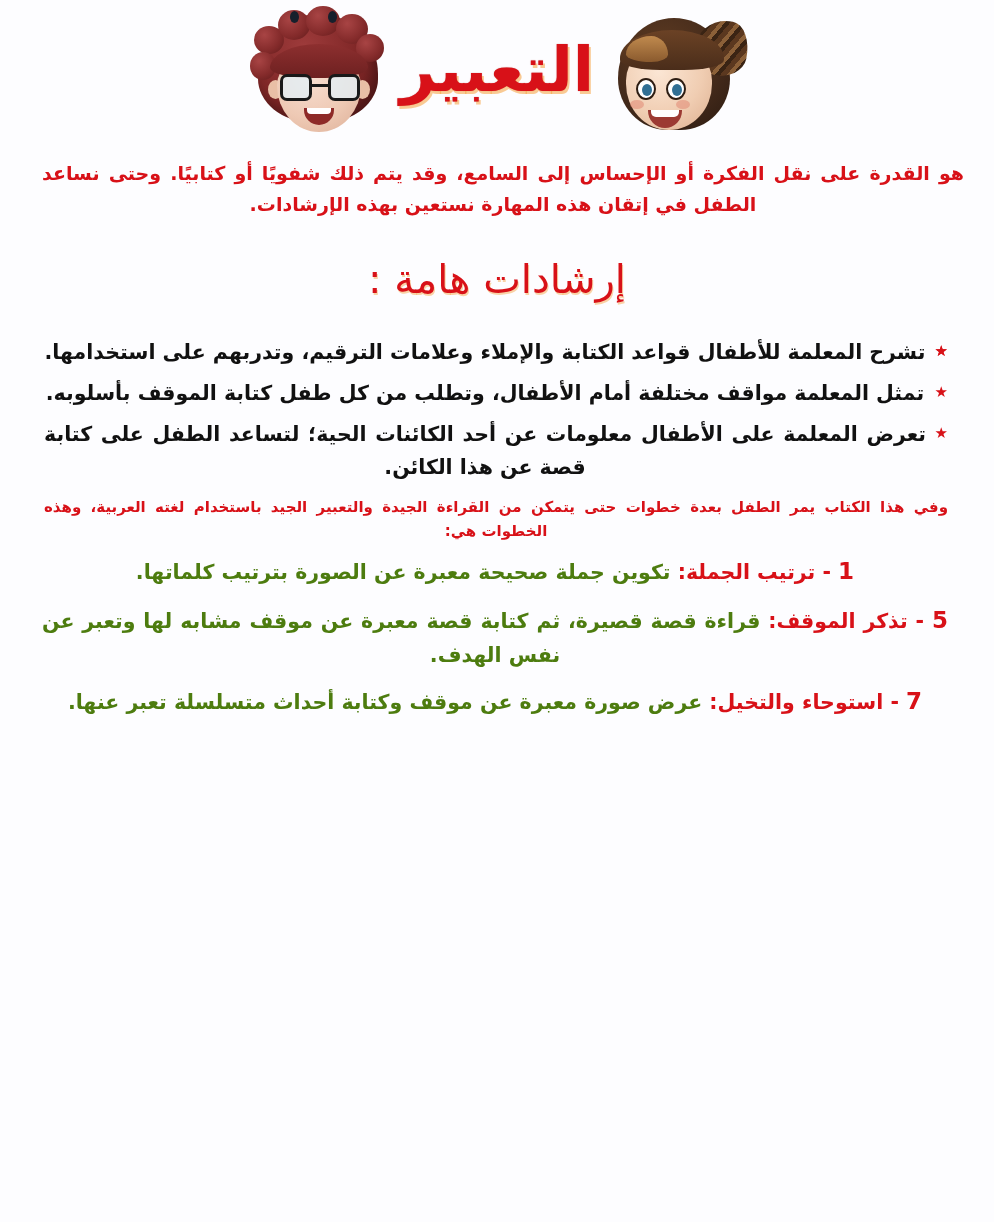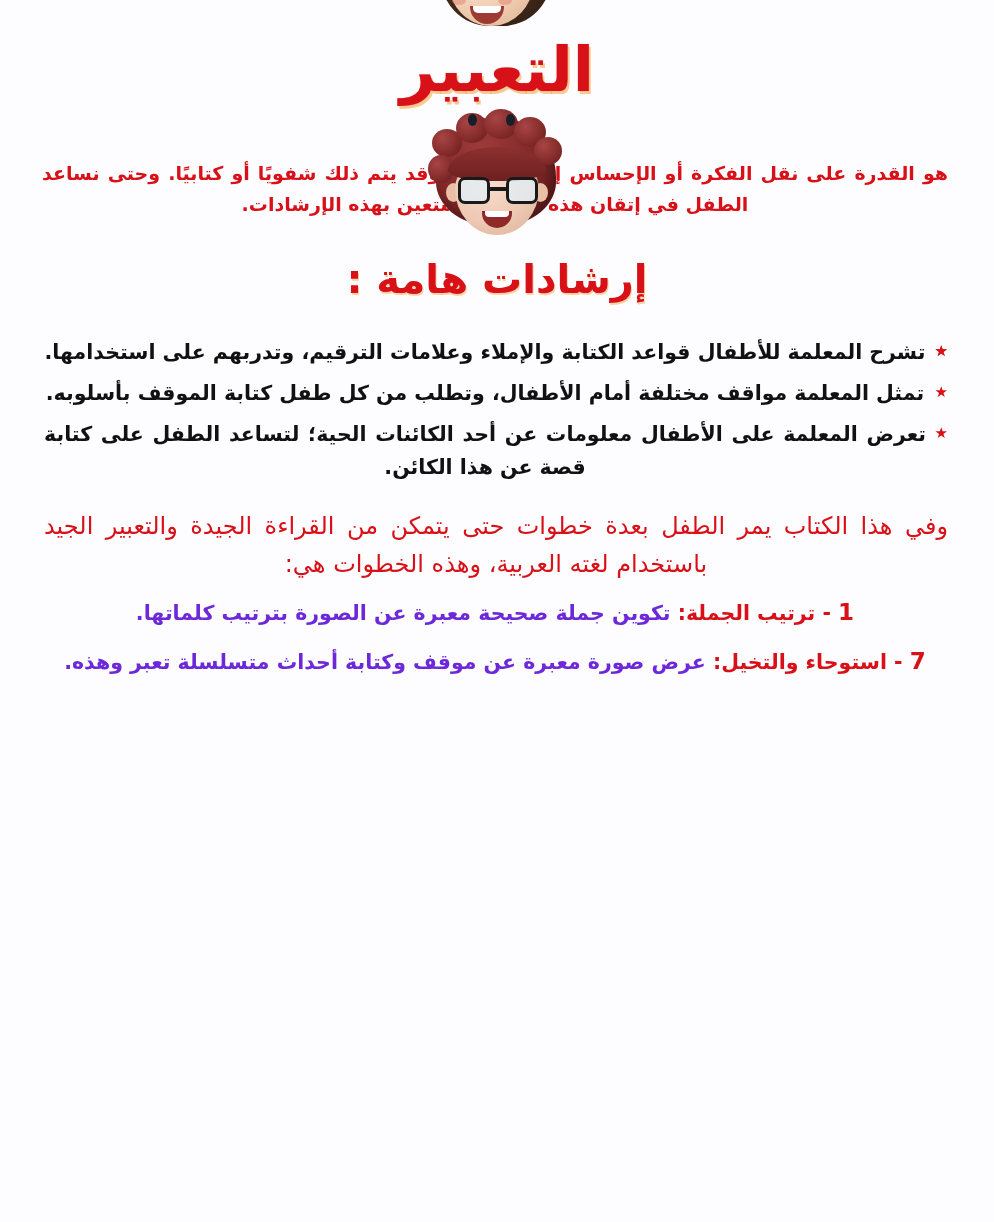"التعبير" .header-inner { flex-direction: column -> row }
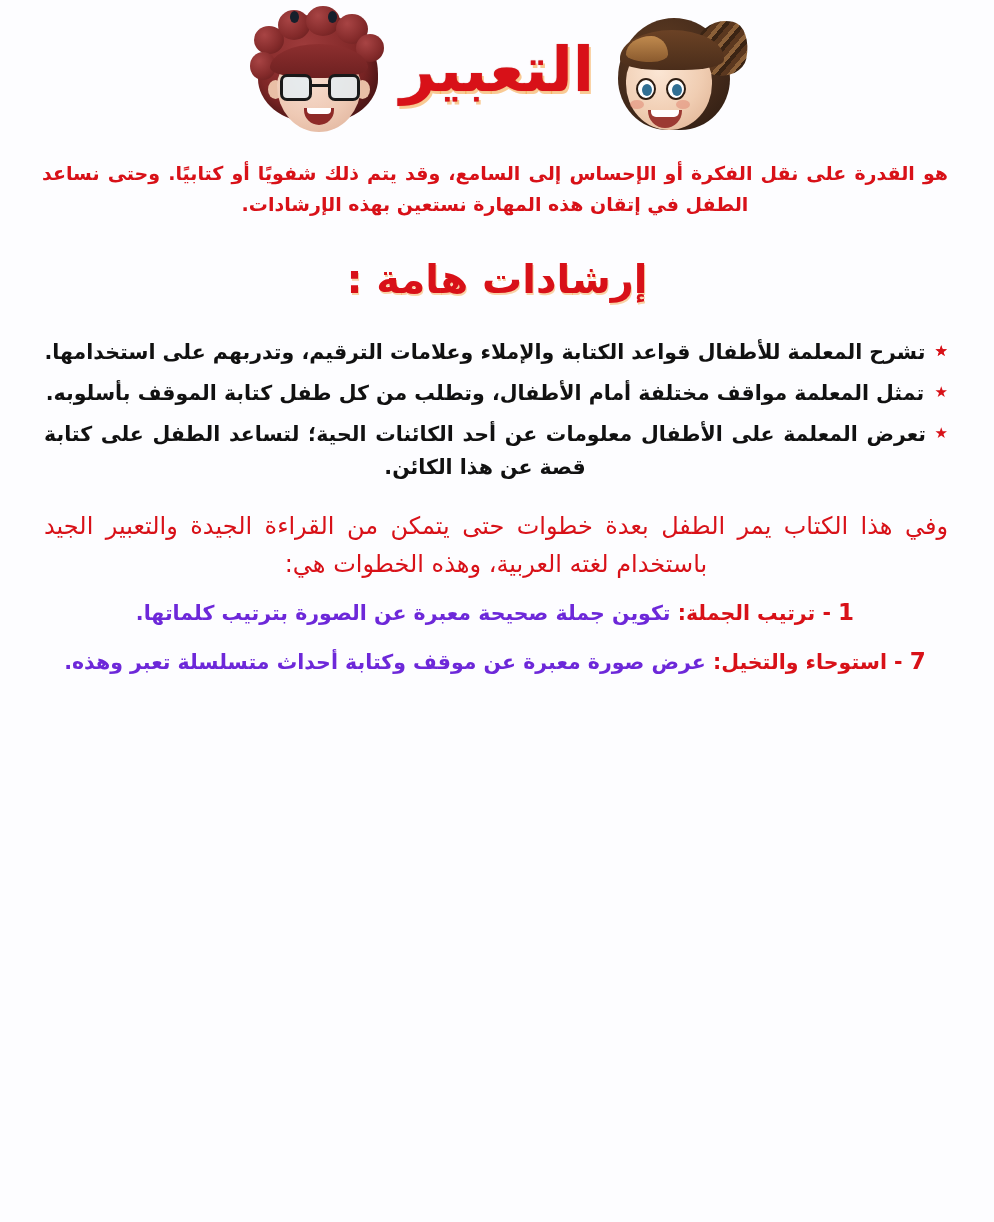"هو القدرة على نقل الفكرة" .intro { margin: 6px 46px 0 42px -> 6px 30px 0 42px }
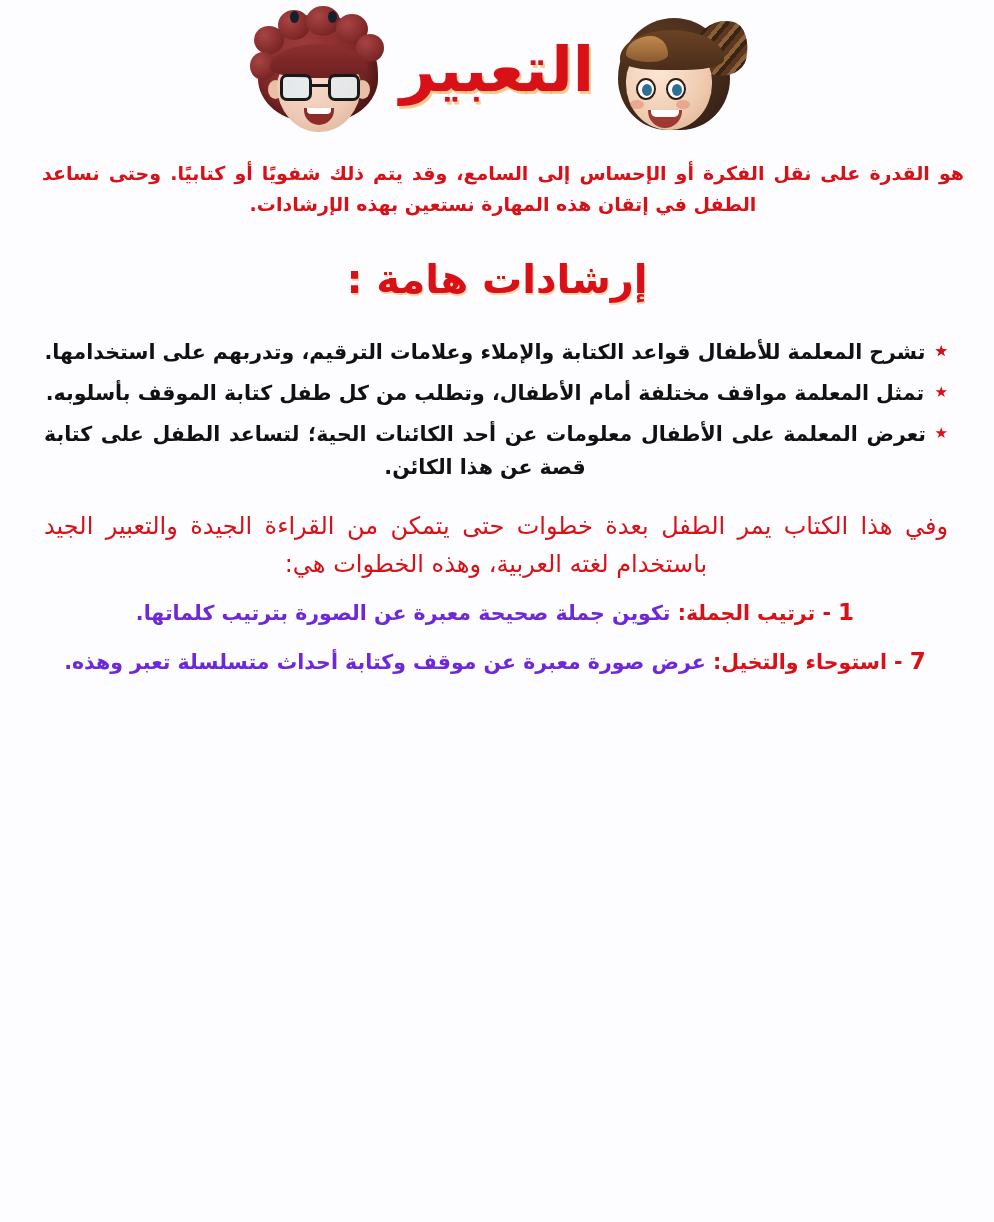"إرشادات هامة :" .section-heading { font-weight: bold -> normal }
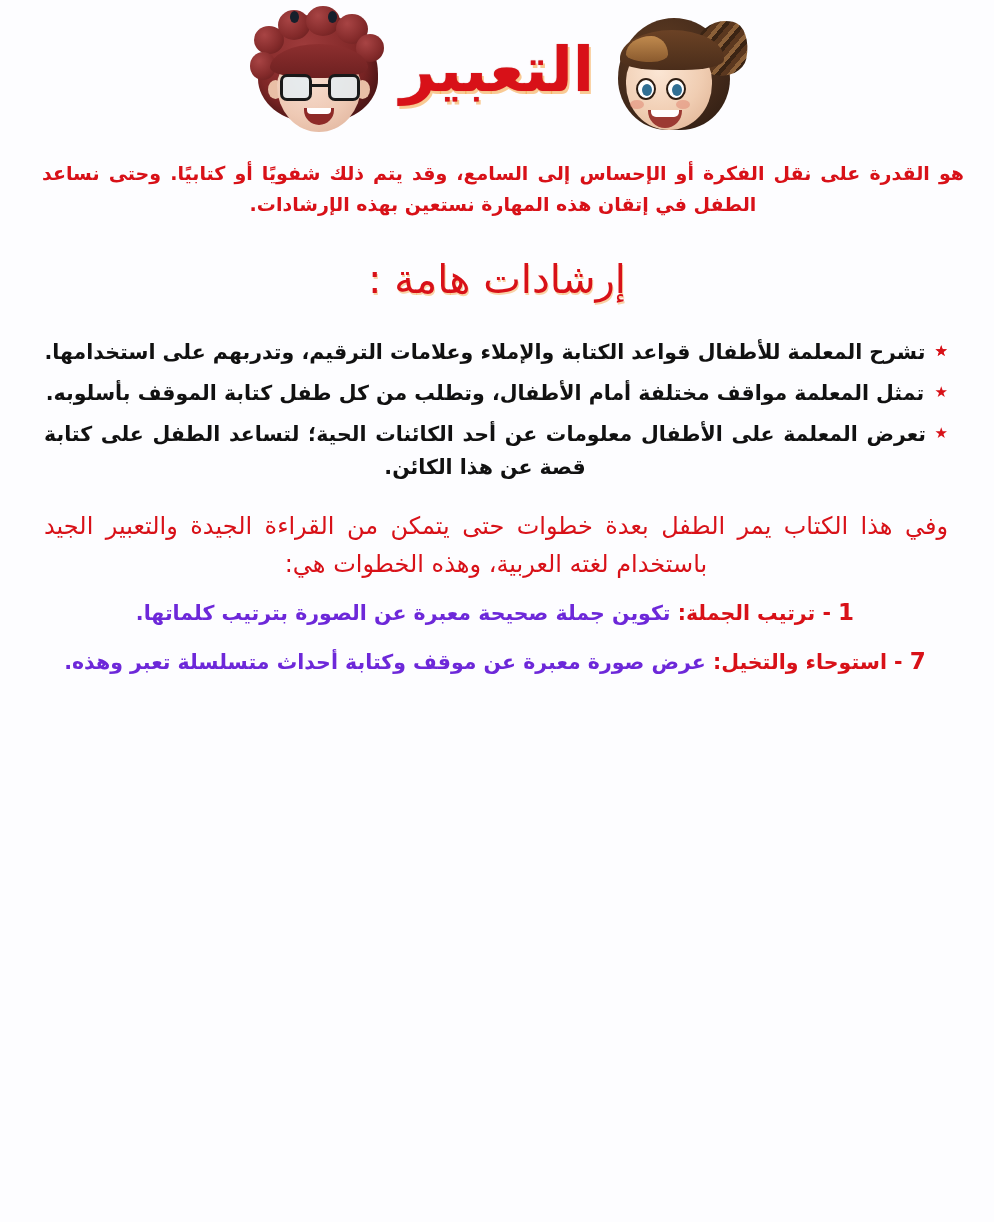"وفي هذا الكتاب يمر الطفل" .red-note { font-size: 24px -> 15px; font-weight: normal -> bold; margin: 24px 46px 4px 44px -> 12px 46px 4px 44px }
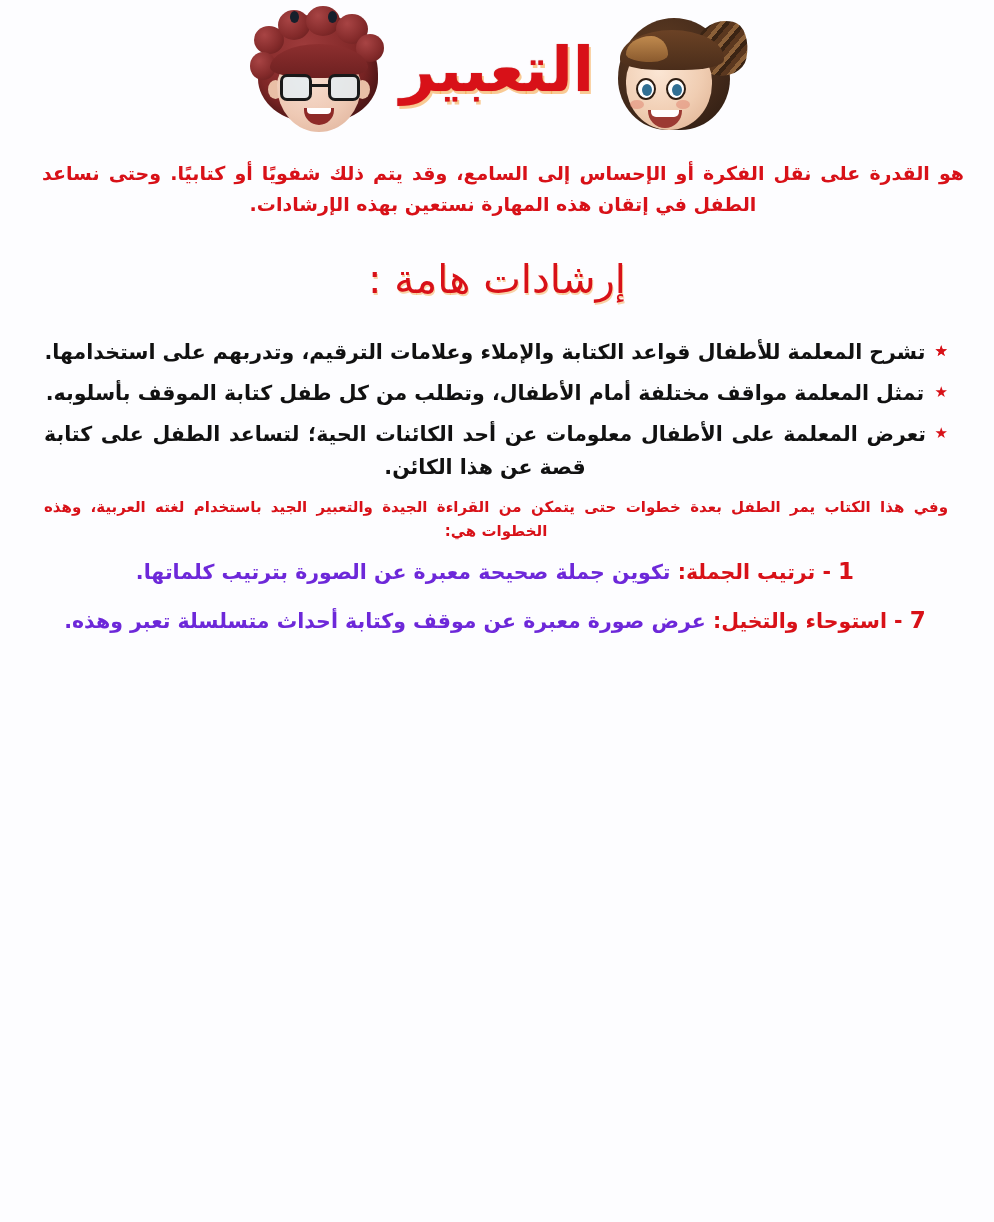"تكوين جملة صحيحة معبرة عن" .step .body { color: #6d28d9 -> #4d7c0f }
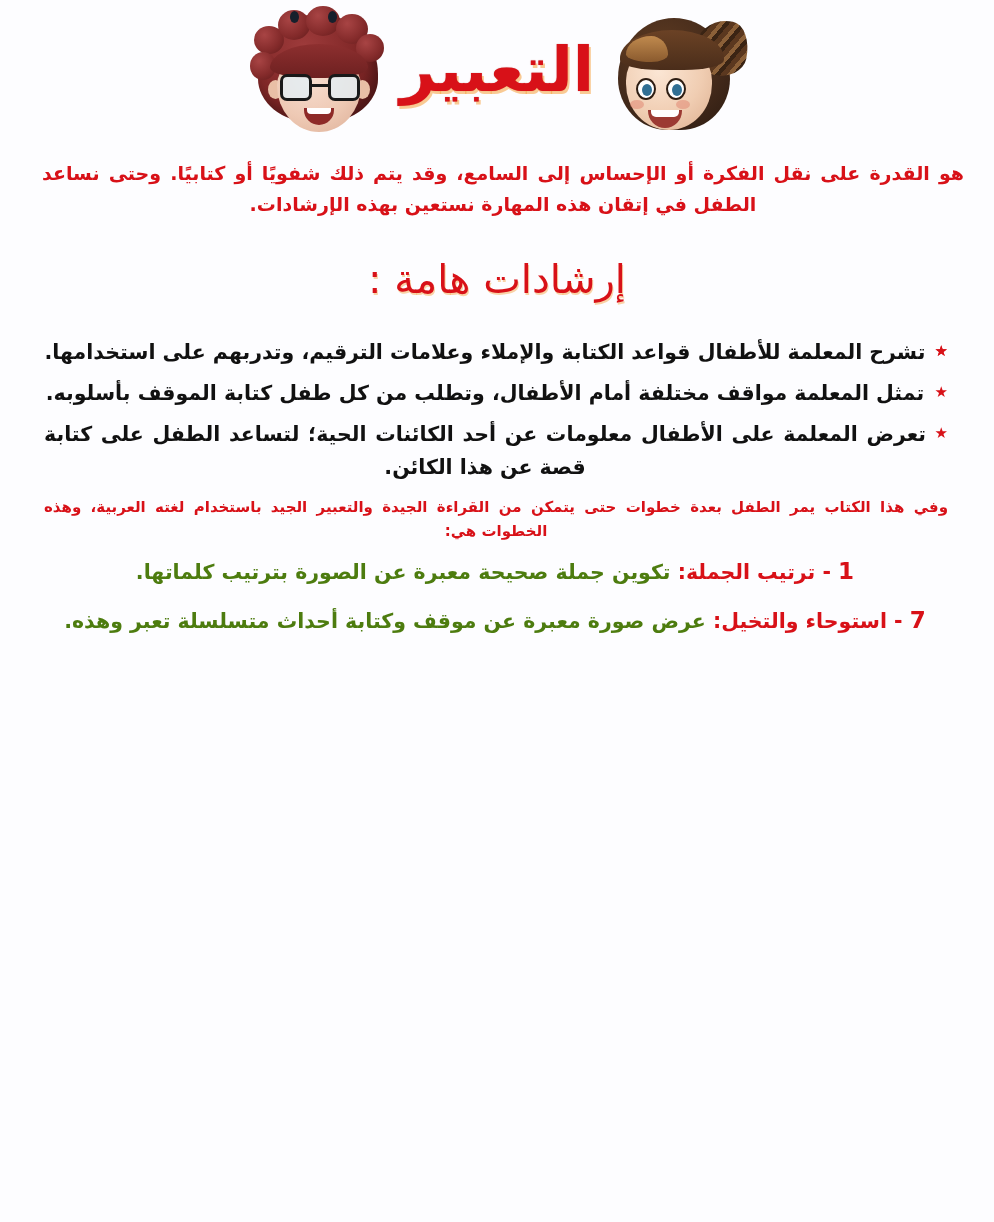"5 - تذكر الموقف: قراءة" li.step { html: none -> <li> <span>5</span> <span>-</span> <span>تذكر الموقف:</span> <span>قراءة قصة قصيرة، ثم كتابة قصة معبرة عن موقف مشابه لها وتعبر عن نفس الهدف.</span> </li> }
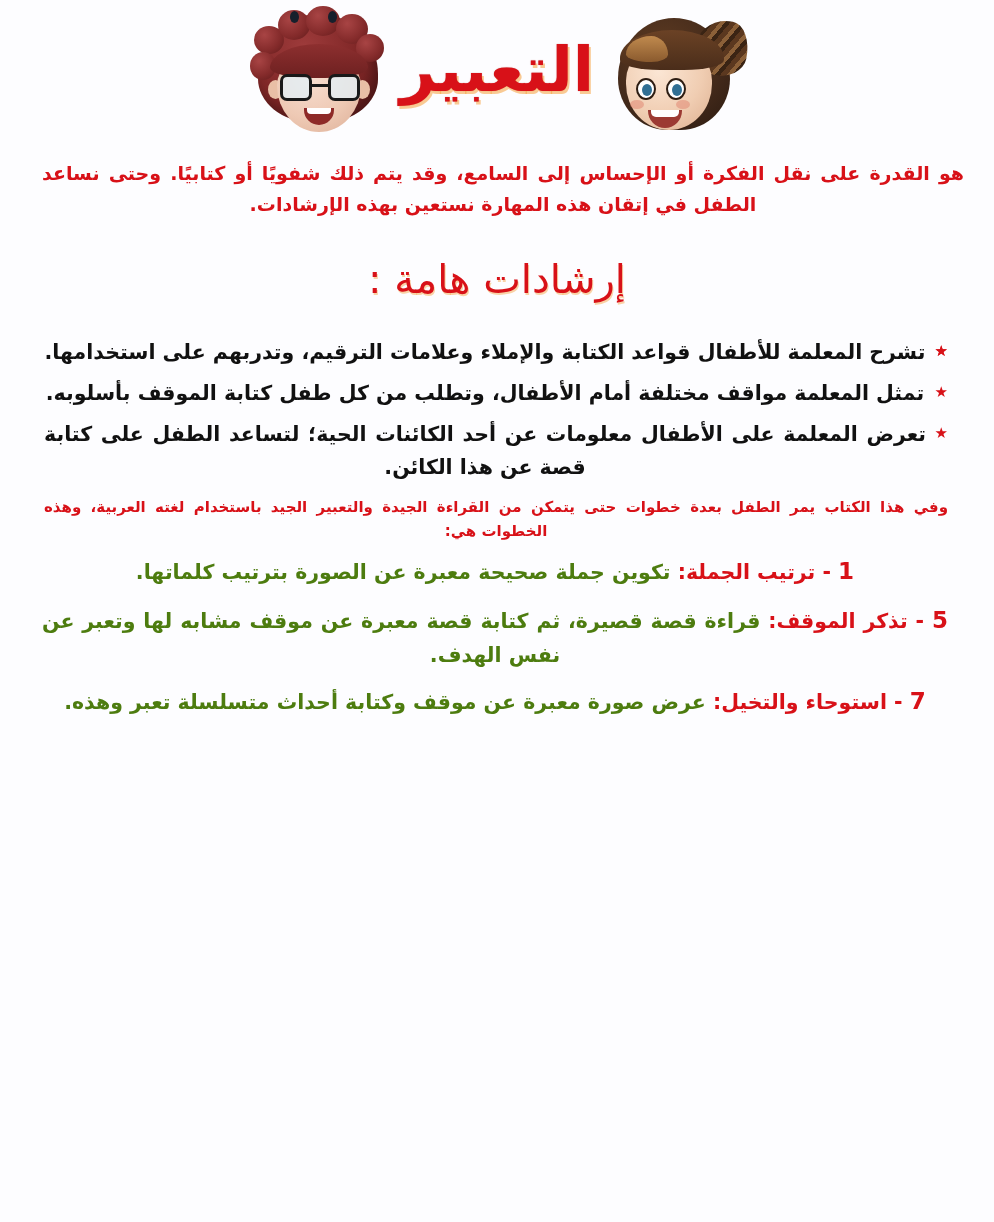"عرض صورة معبرة عن موقف" span.body { text: وهذه -> عنها }
